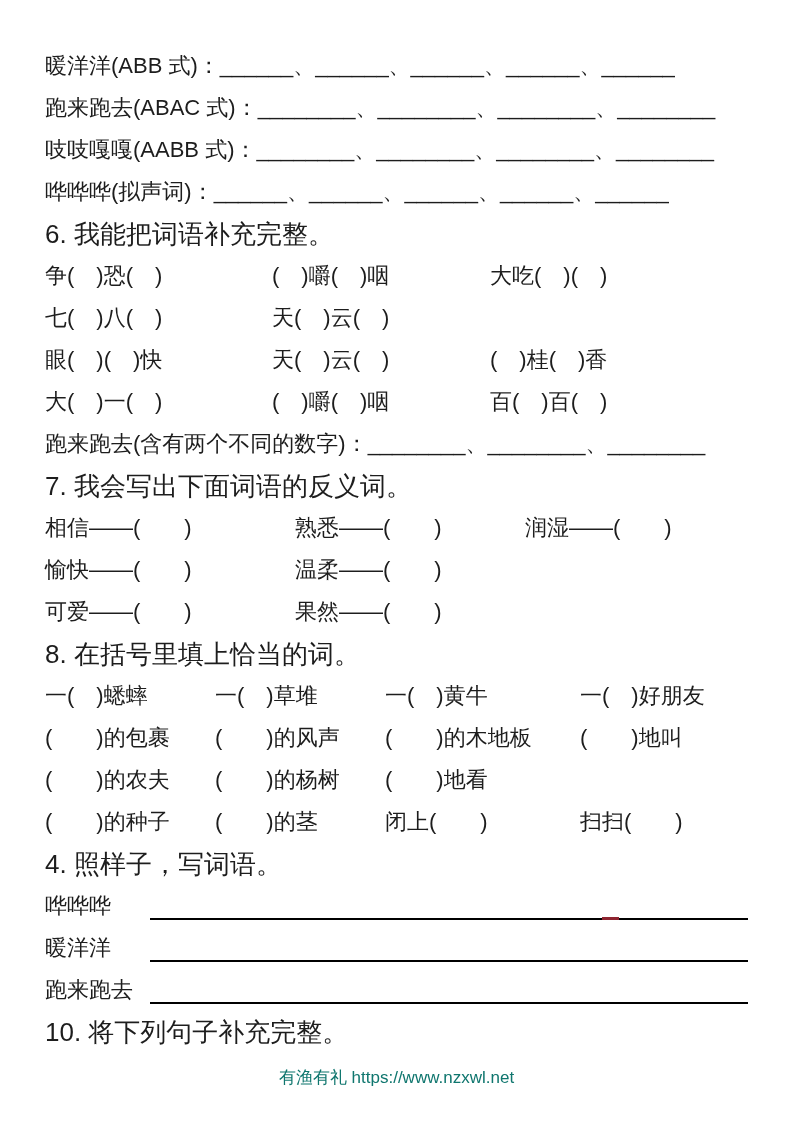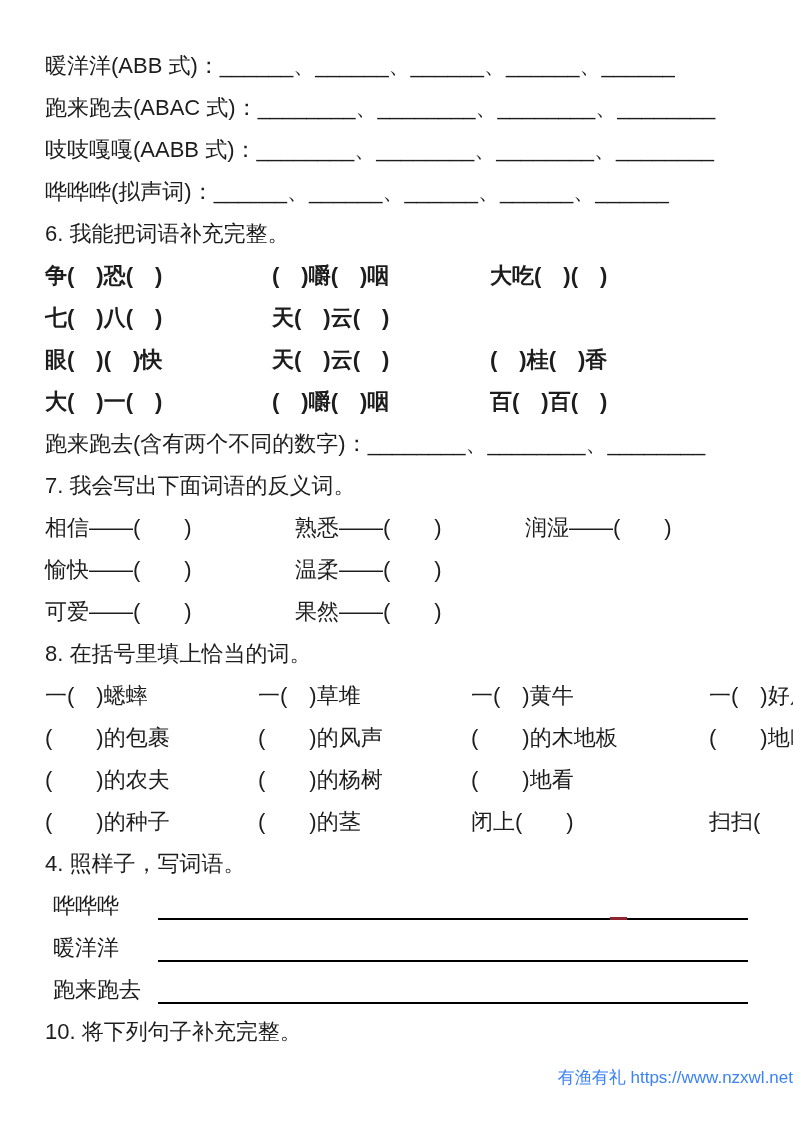"6. 我能把词语补充完整。" .heading { font-size: 22px -> 26px }
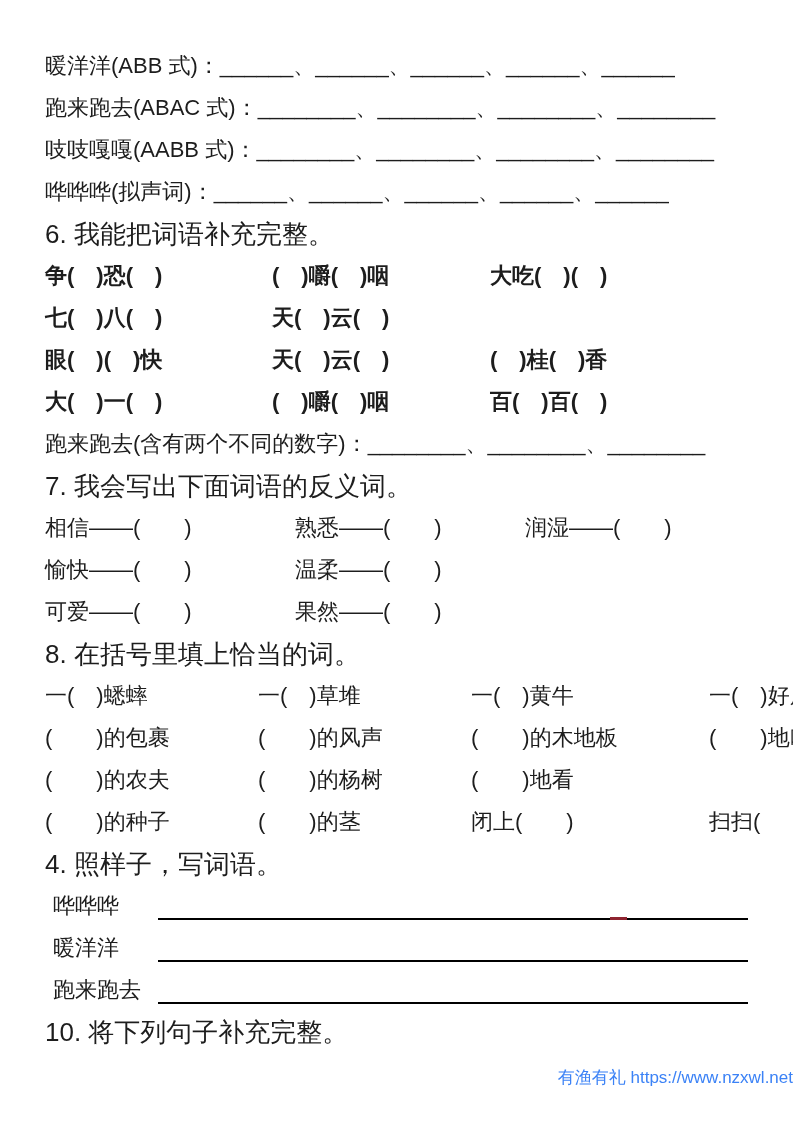"争( )恐( )" .g6 { font-weight: bold -> none }
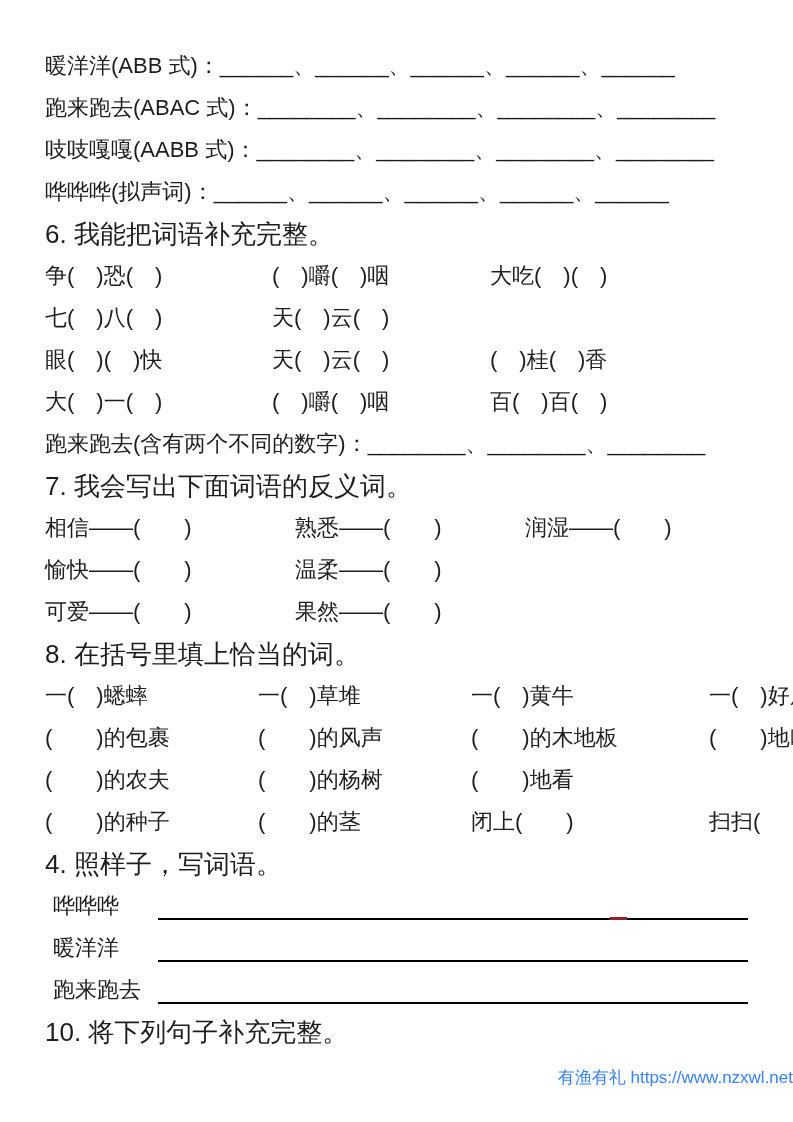"一( )蟋蟀" .g8 { gap: 43px -> none }
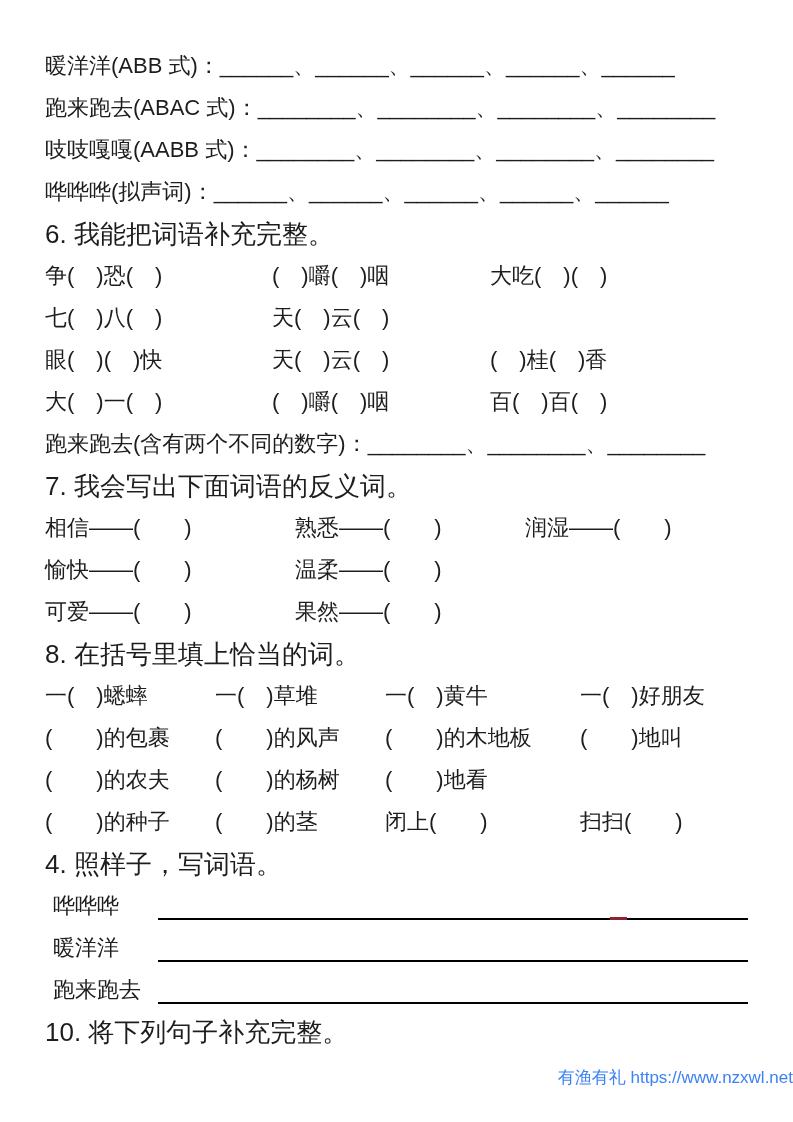"哗哗哗" .wline { margin-left: 8px -> none }
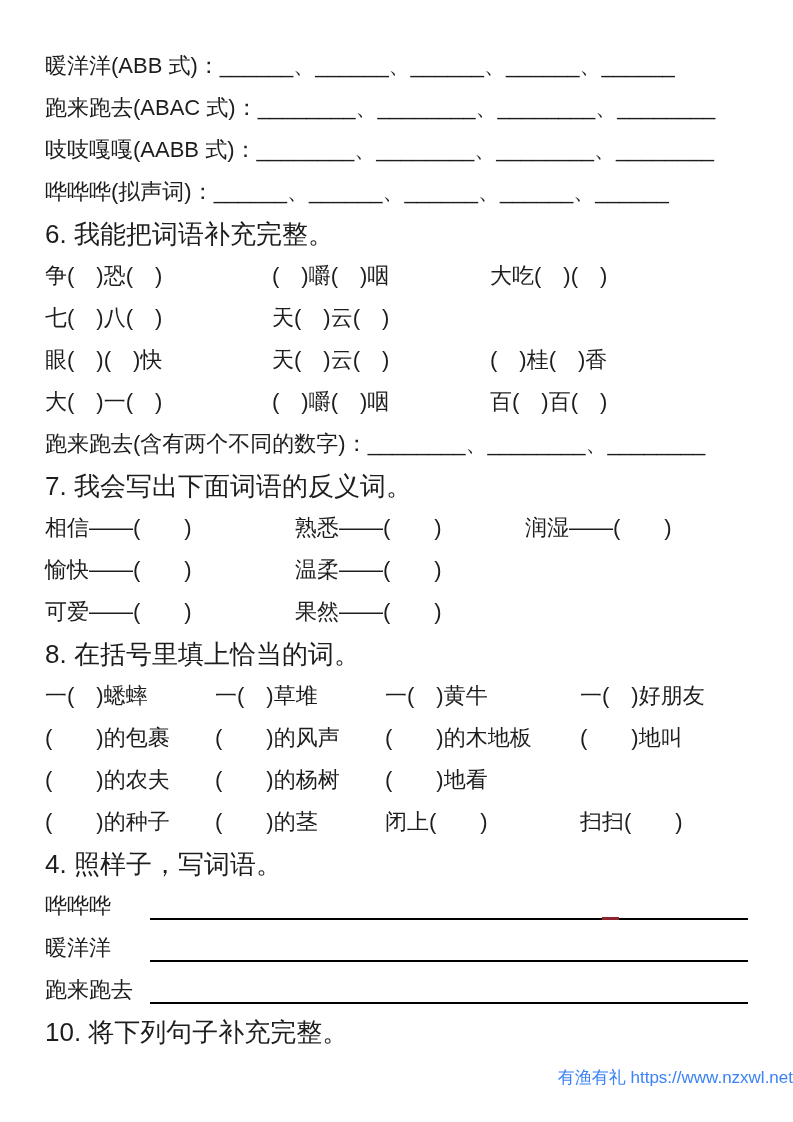"有渔有礼 https://www.nzxwl.net" .footer { color: #3b82f6 -> #0f766e; text-align: right -> center }
